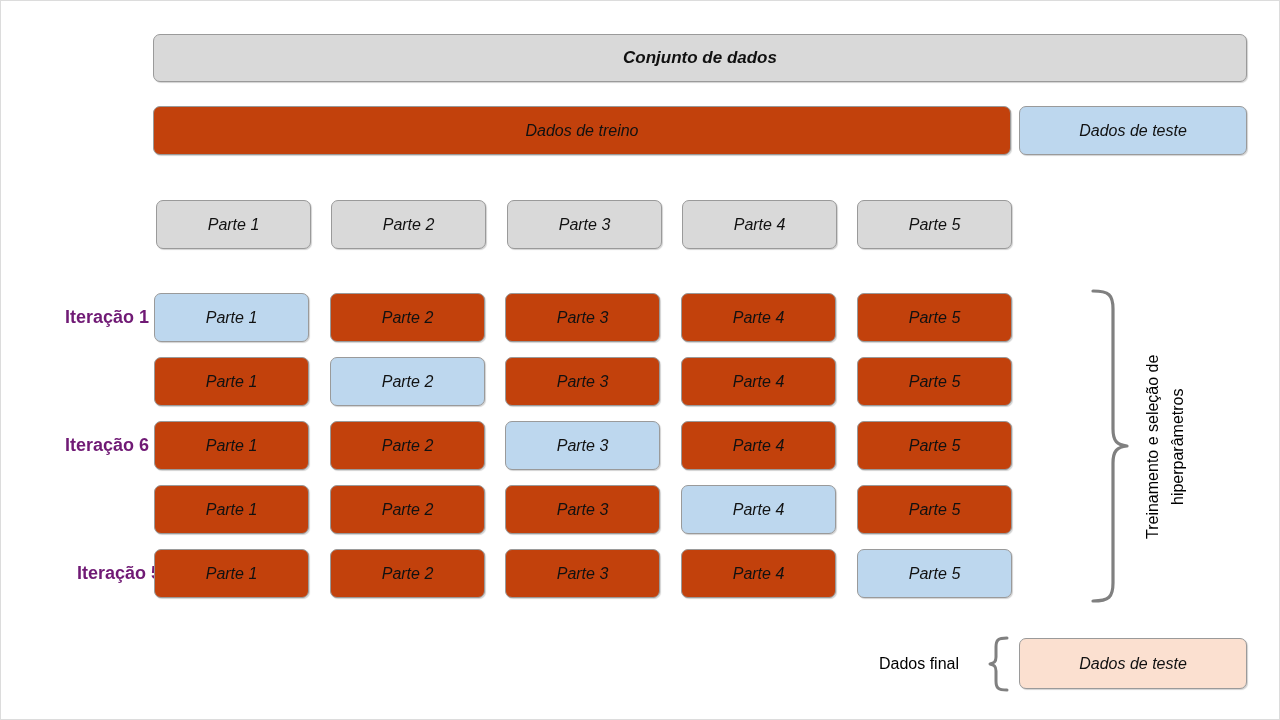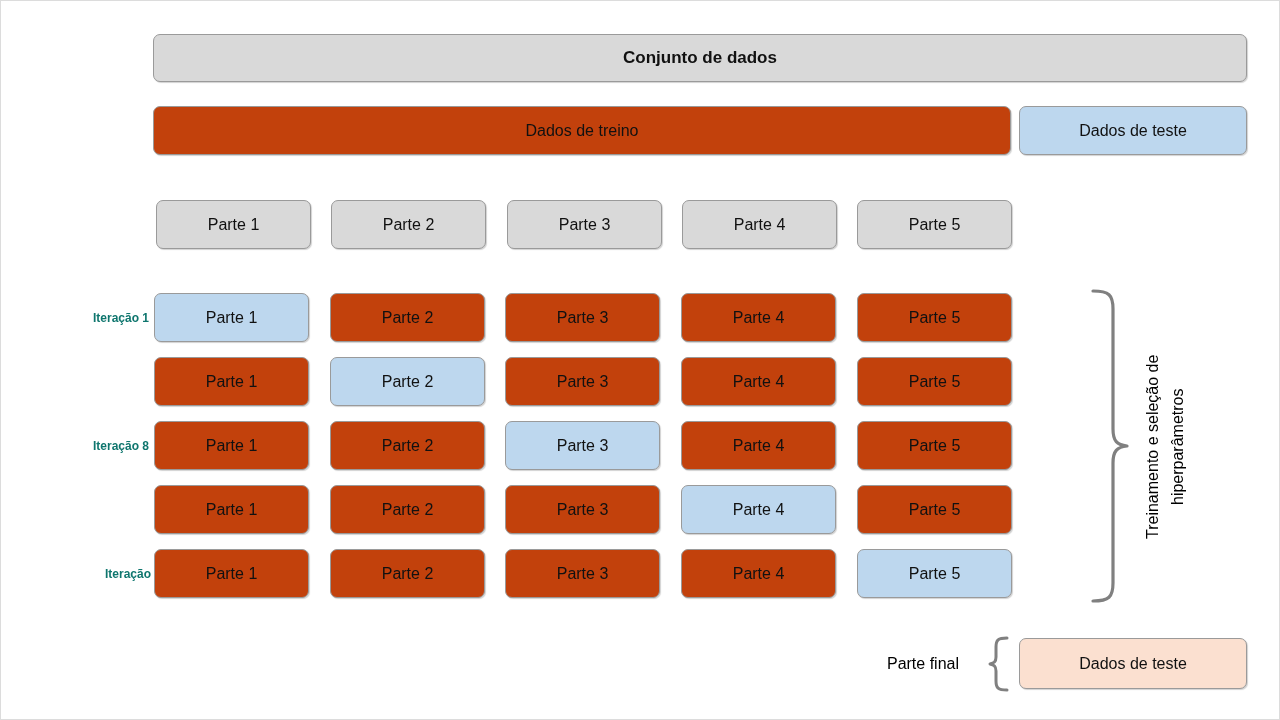"Conjunto de dados" .box { font-style: none -> italic }
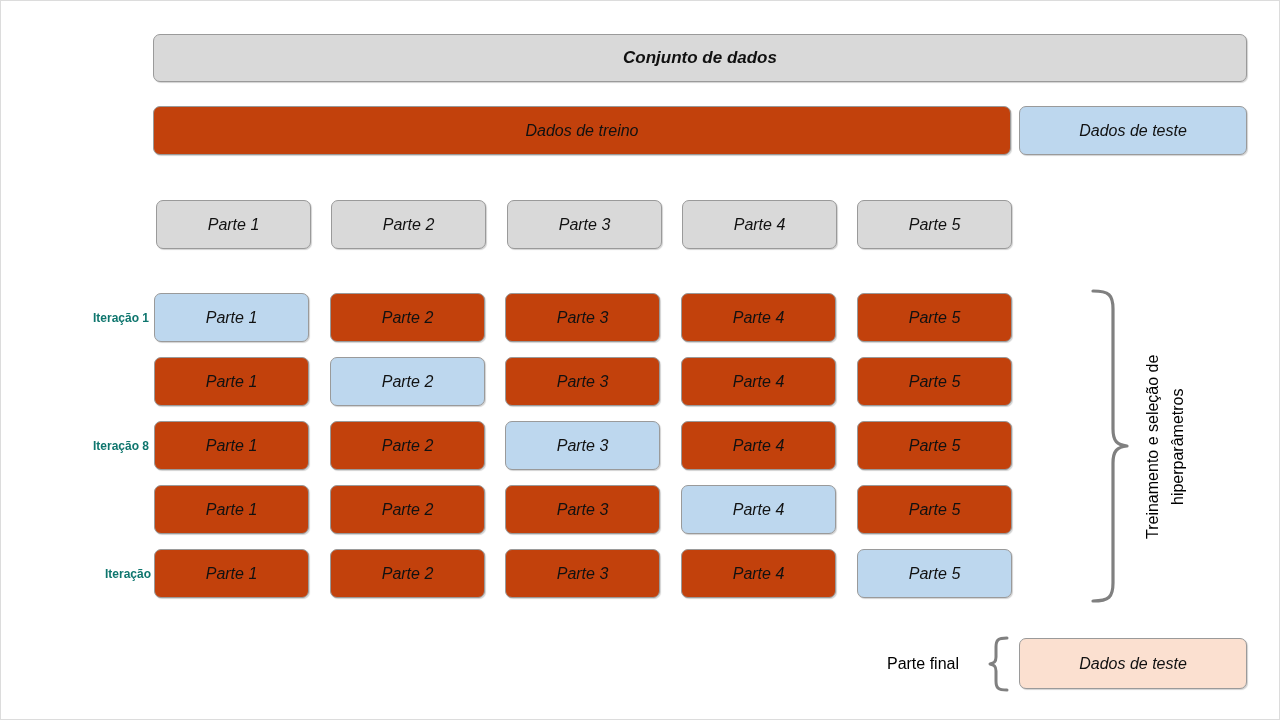"Iteração 1" .row-label { color: #0f766e -> #701a75; font-size: 12px -> 18px }
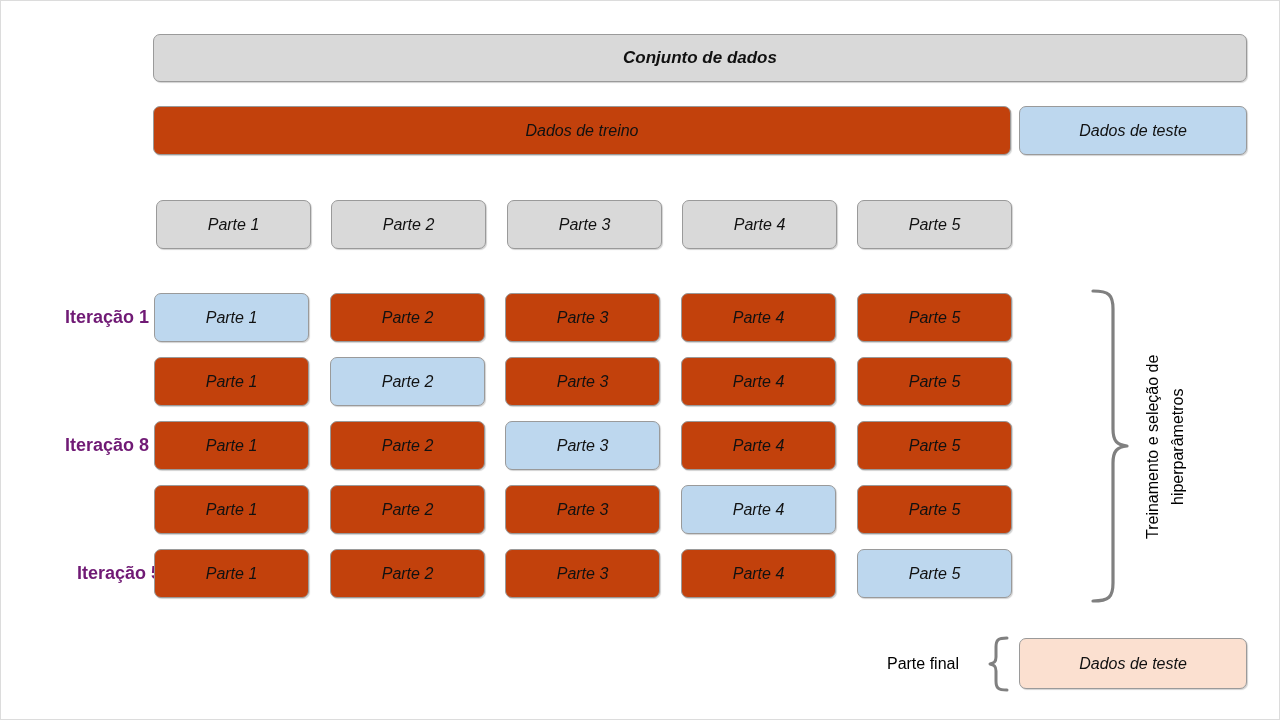"Iteração 8" div.row-label { text: 8 -> 6 }
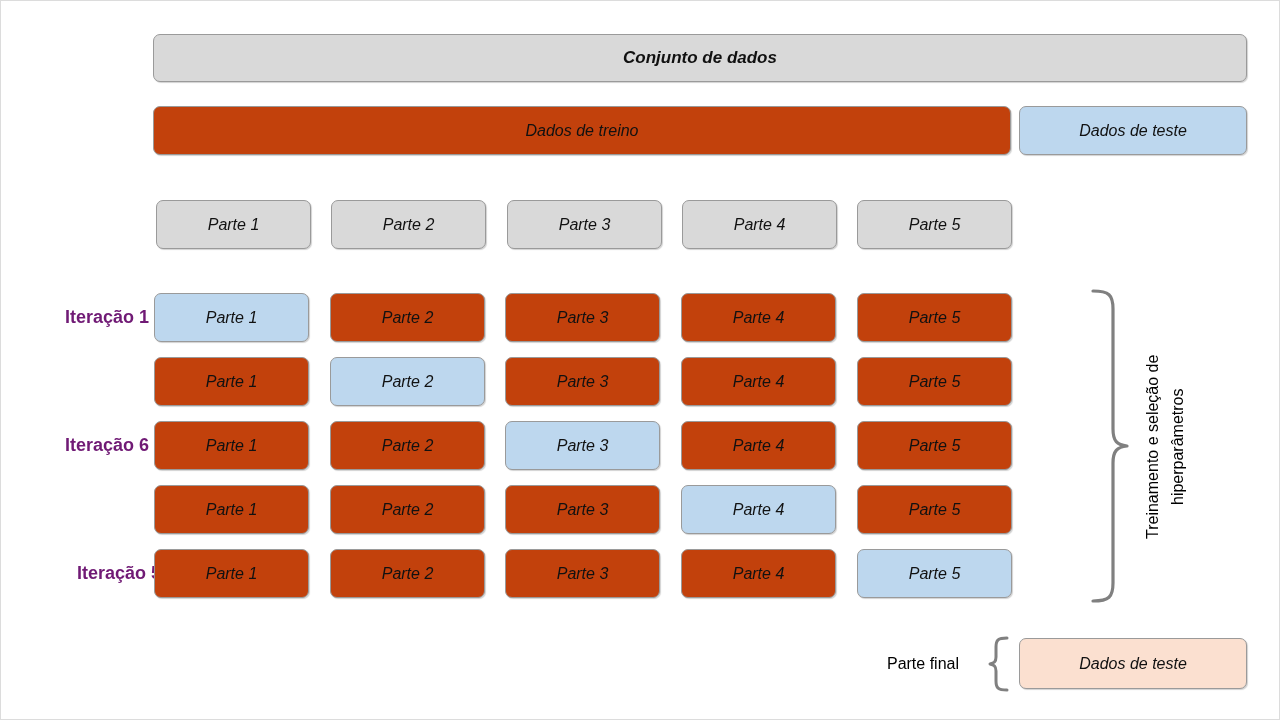"Parte final" div.plain-label { text: Parte -> Dados }
